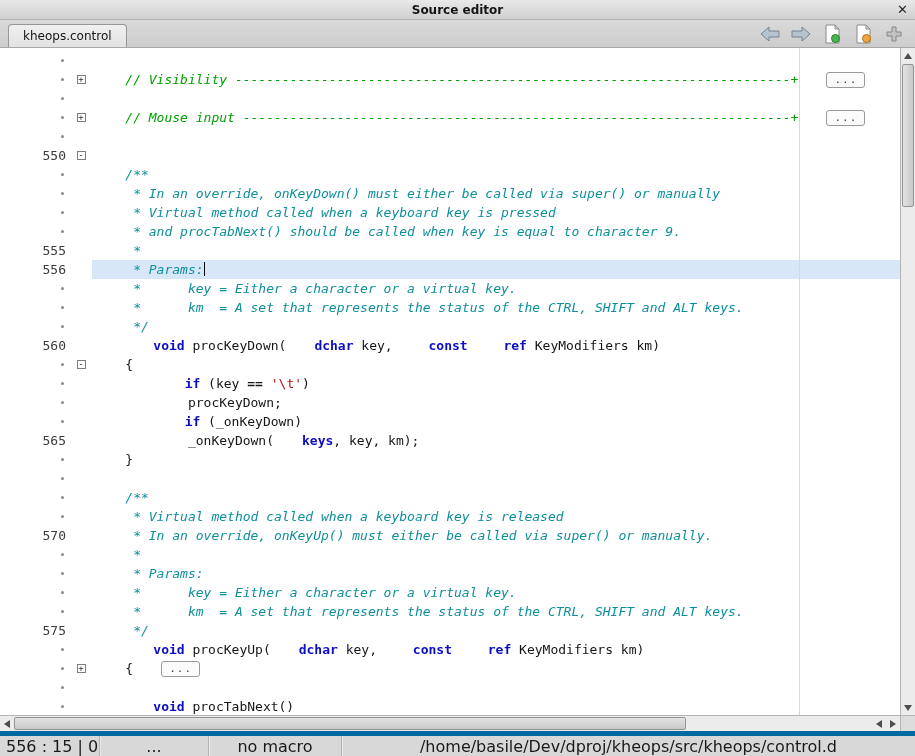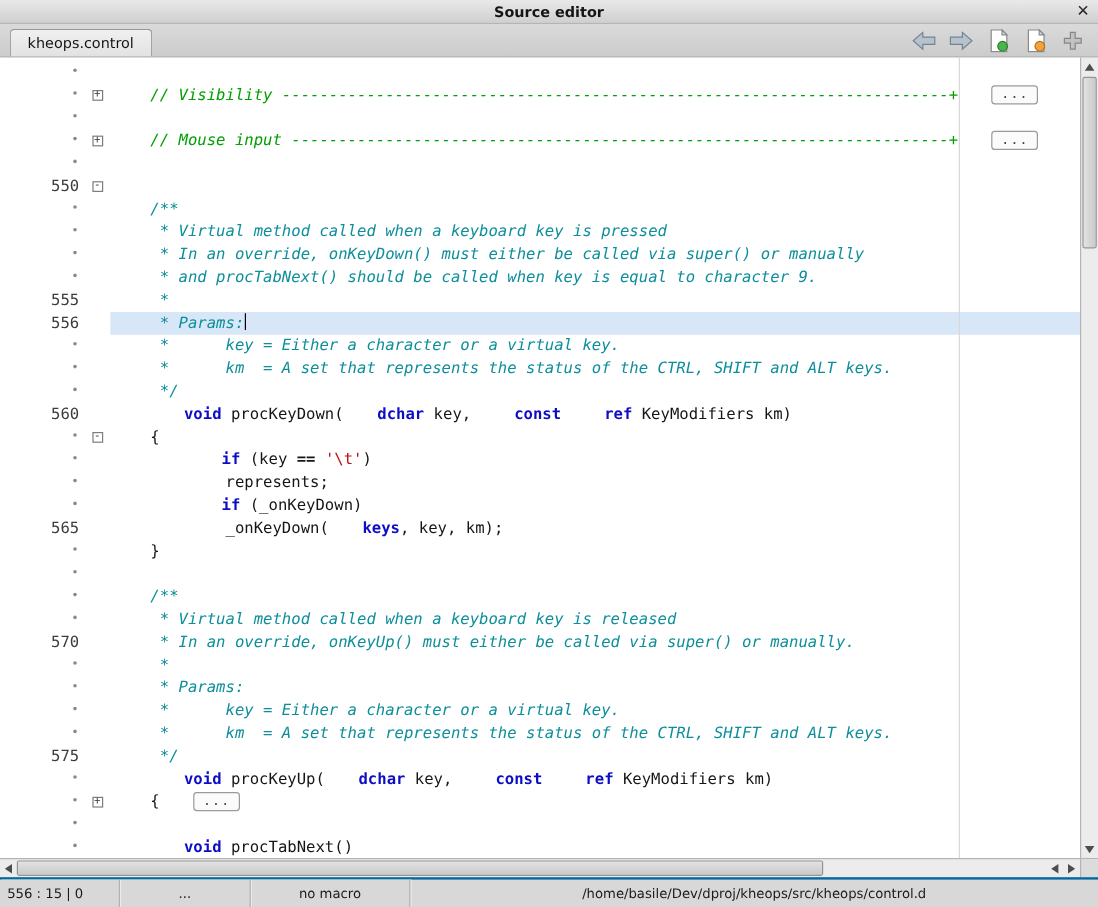"* Virtual method called when a keyboard key is pressed" div.row { order: before "* In an override, onKeyDown()" -> after "* In an override, onKeyDown()" }
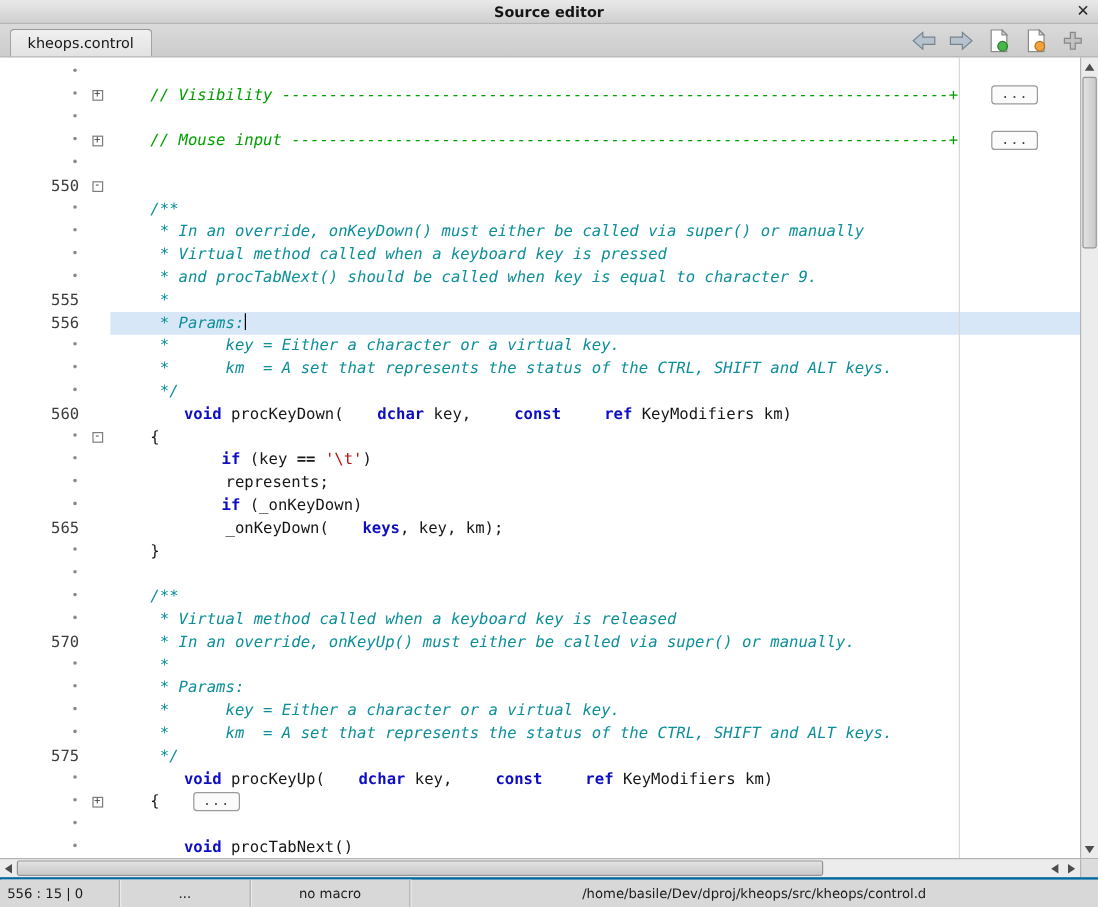"represents;" span.tok-pln { text: represents -> procKeyDown }
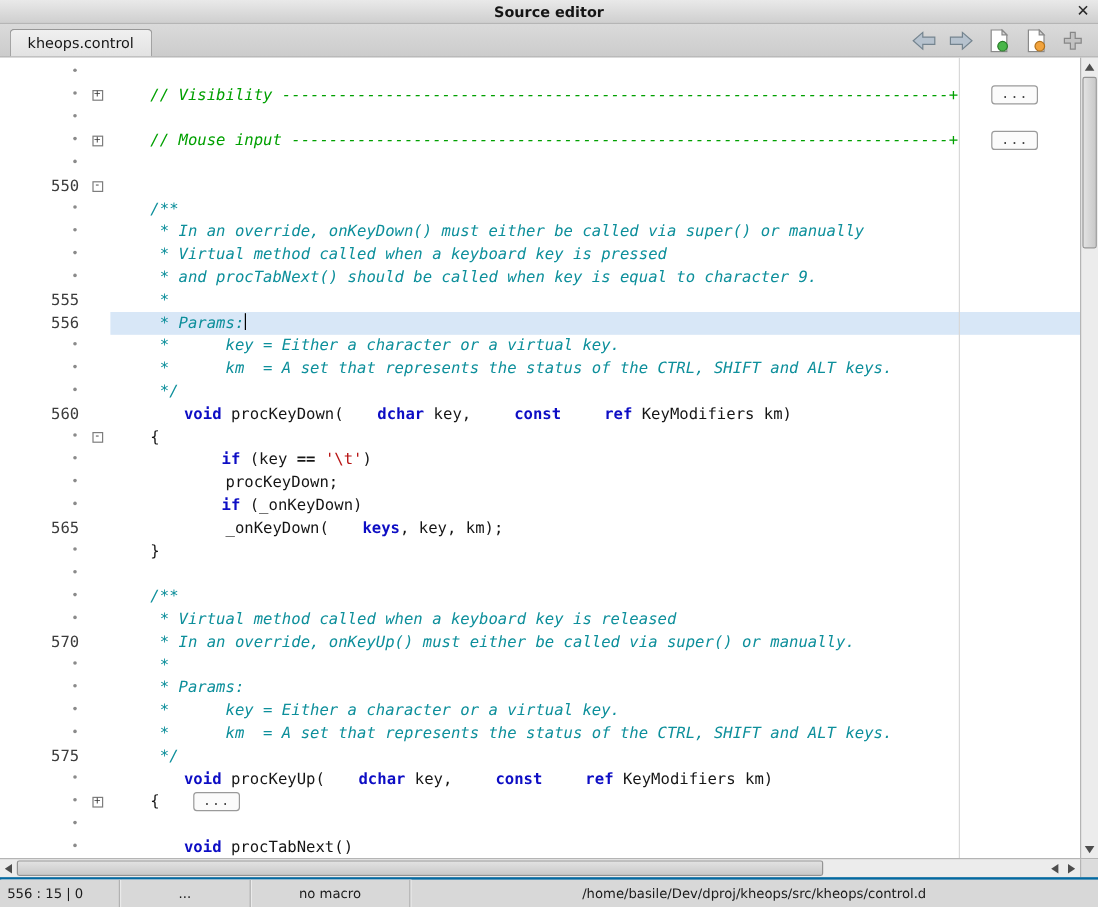"556 : 15 | 0" .statusbar { border-top: 2px solid #0369a1 -> 5px solid #0369a1; font-size: 11px -> 16px }
